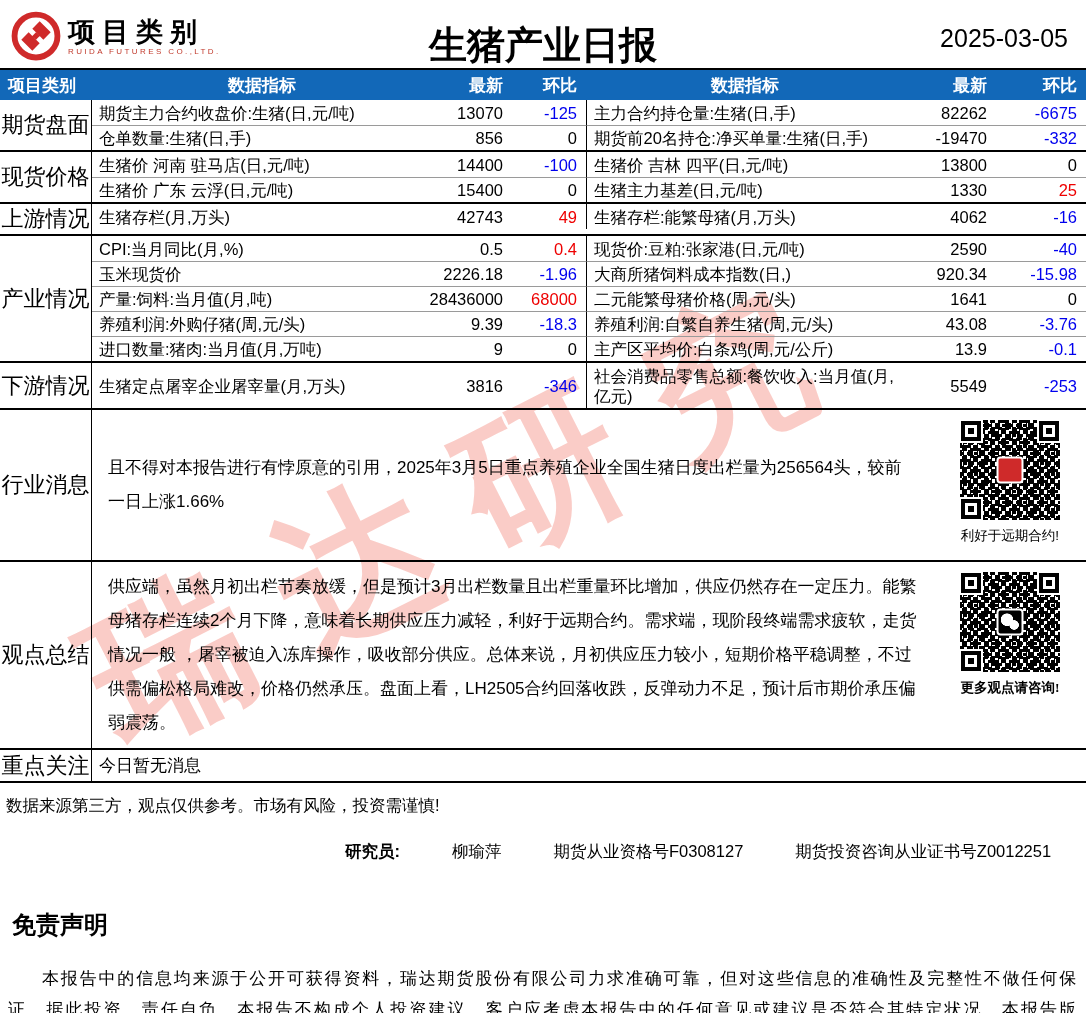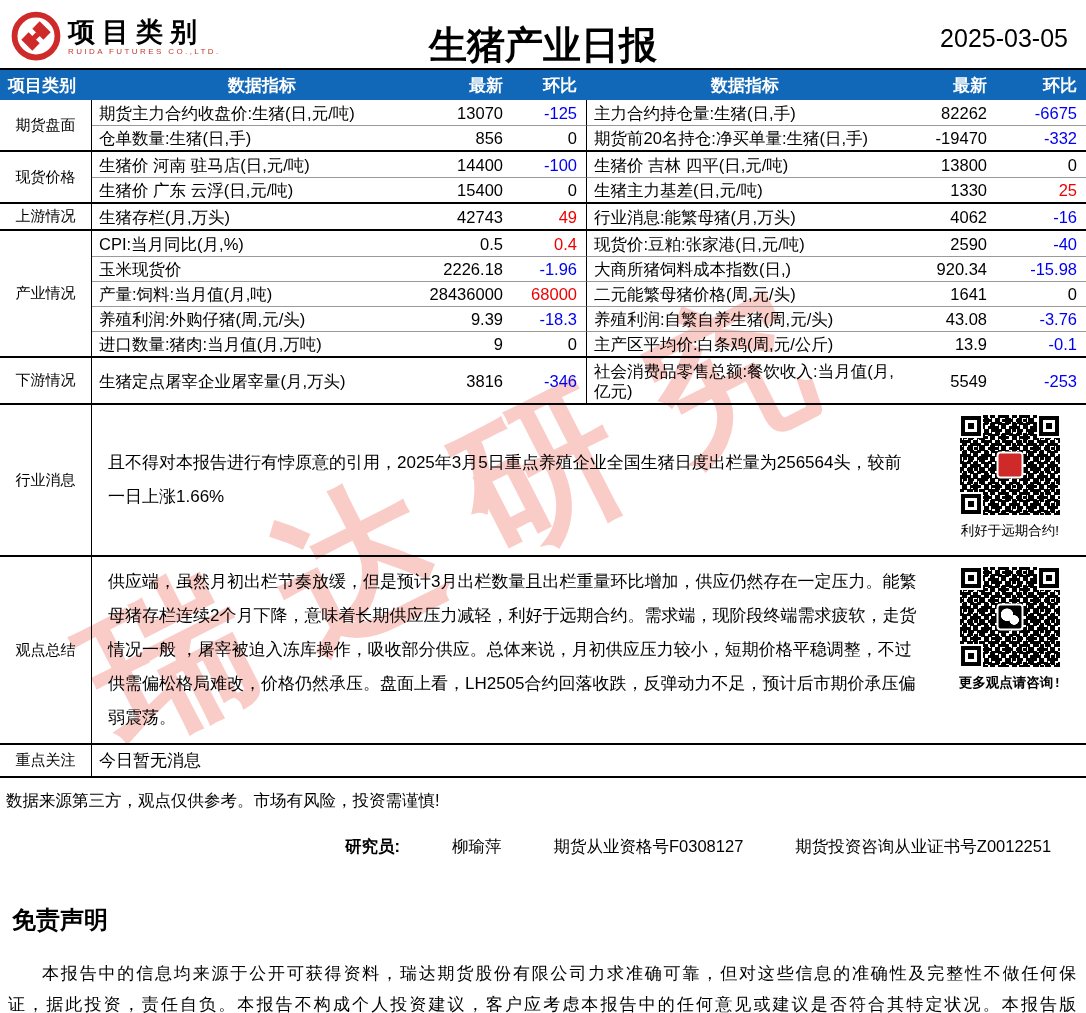"期货盘面" .cat { font-size: 15px -> 22px }
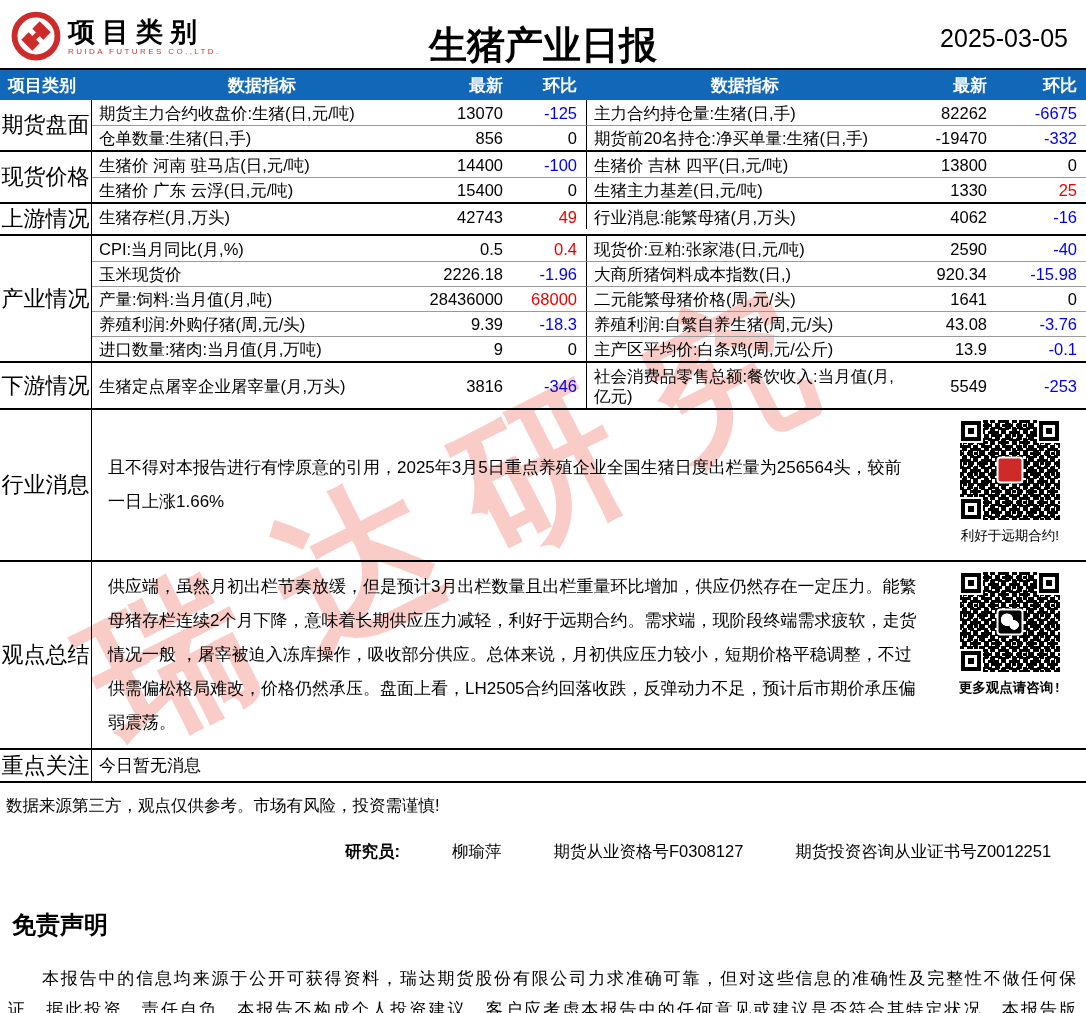"行业消息:能繁母猪(月,万头)" div.c { text: 行业消息 -> 生猪存栏 }
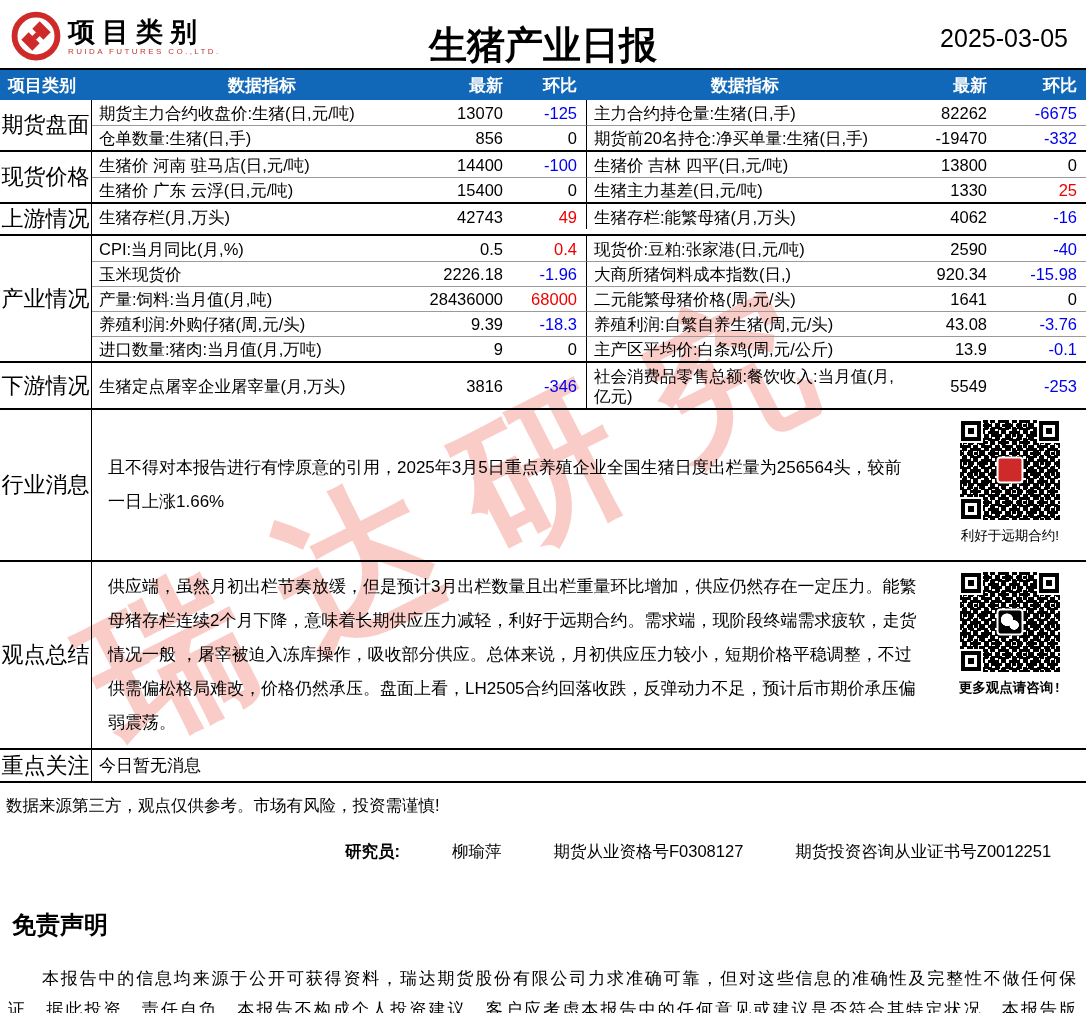"更多观点请咨询!" .serif { font-family: Liberation Mono, monospace -> Liberation Serif, serif }
